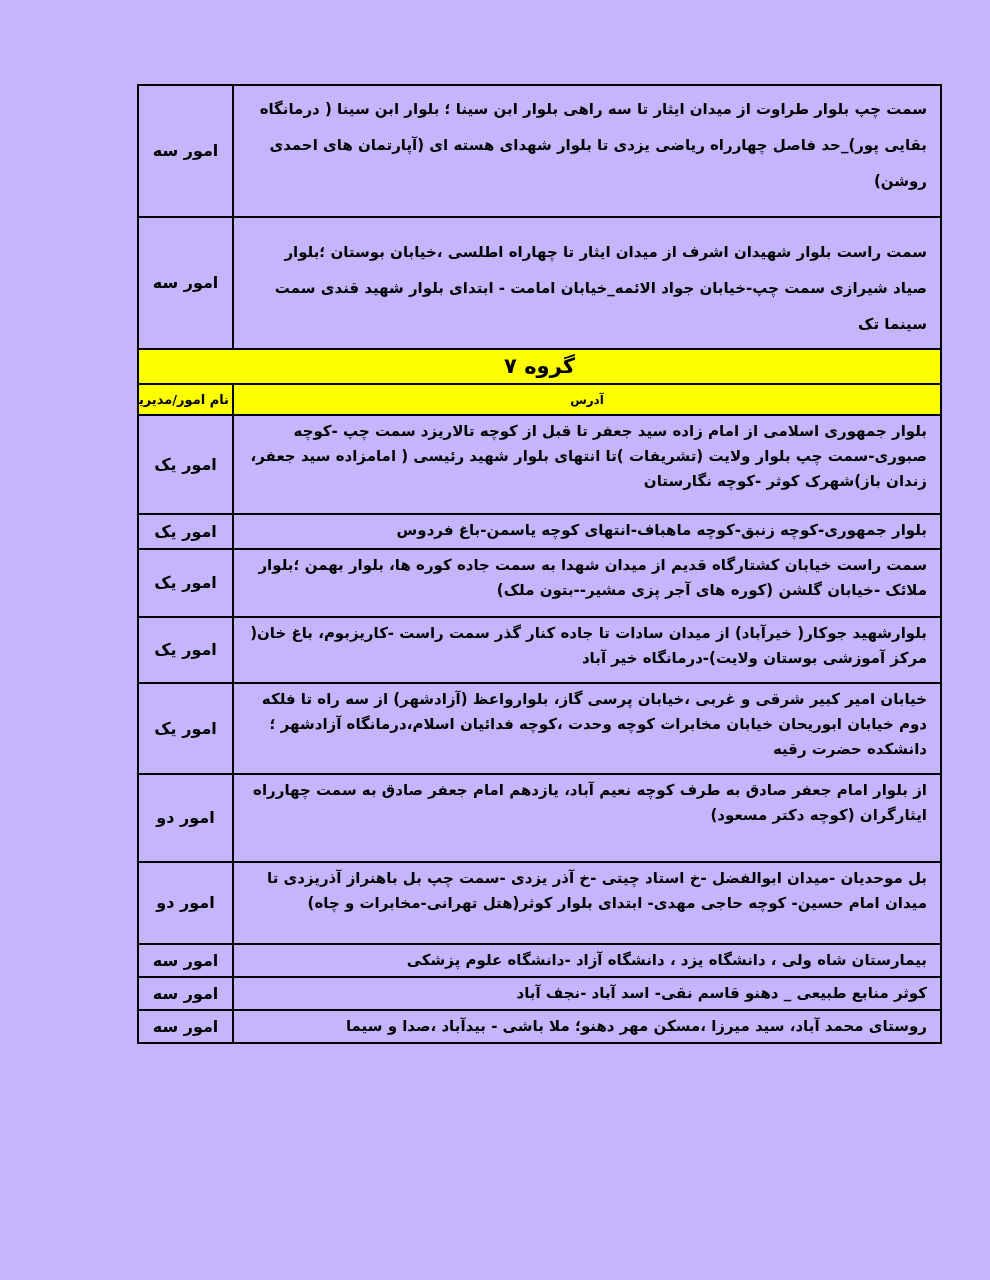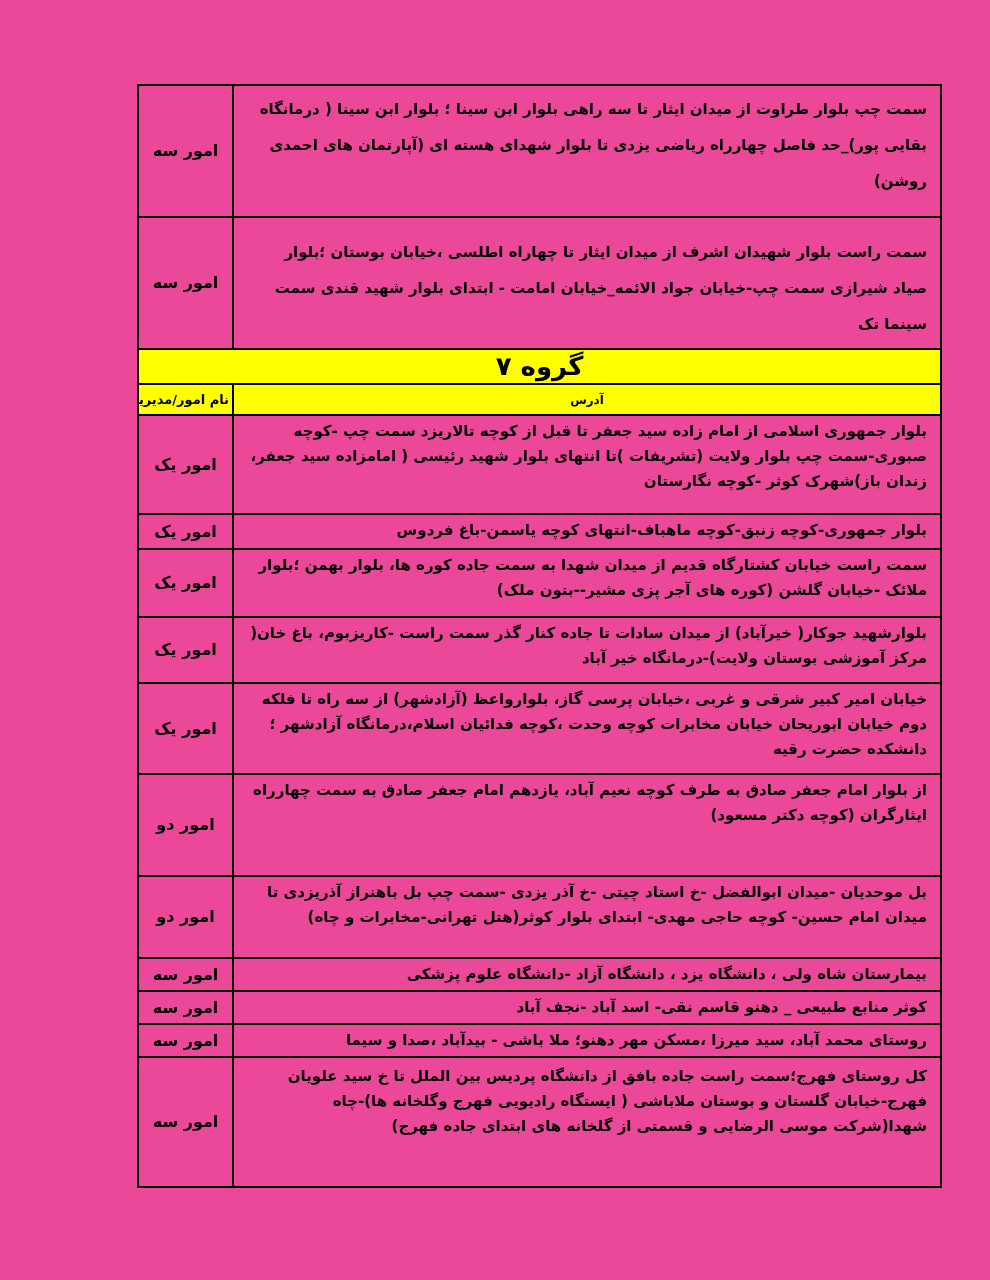"سمت چپ بلوار طراوت از" .page { background: #ec4899 -> #c4b5fd }
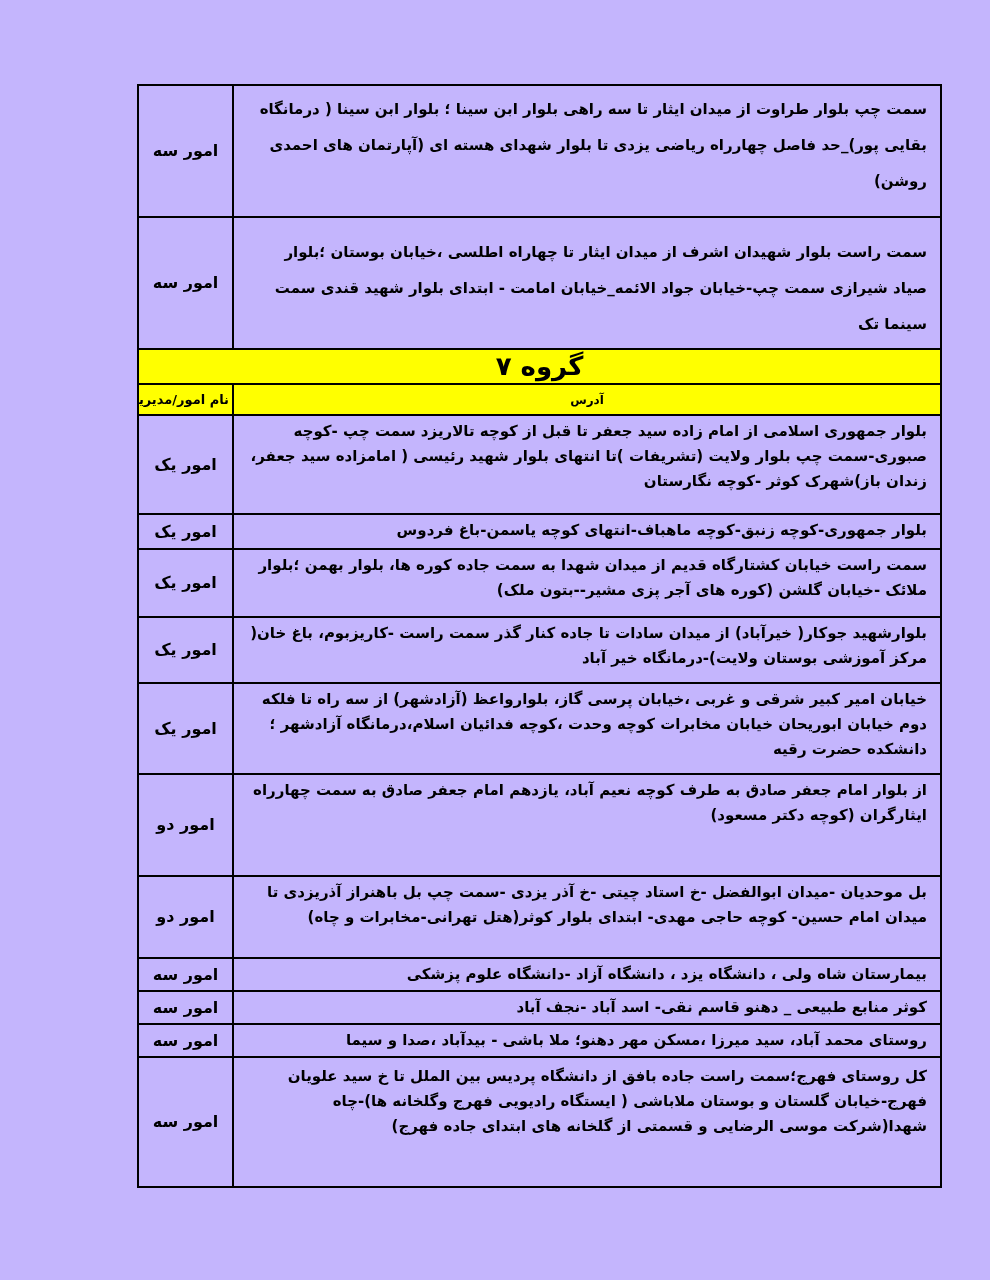"گروه ۷" tr.group-title-row td { font-size: 26px -> 21px }
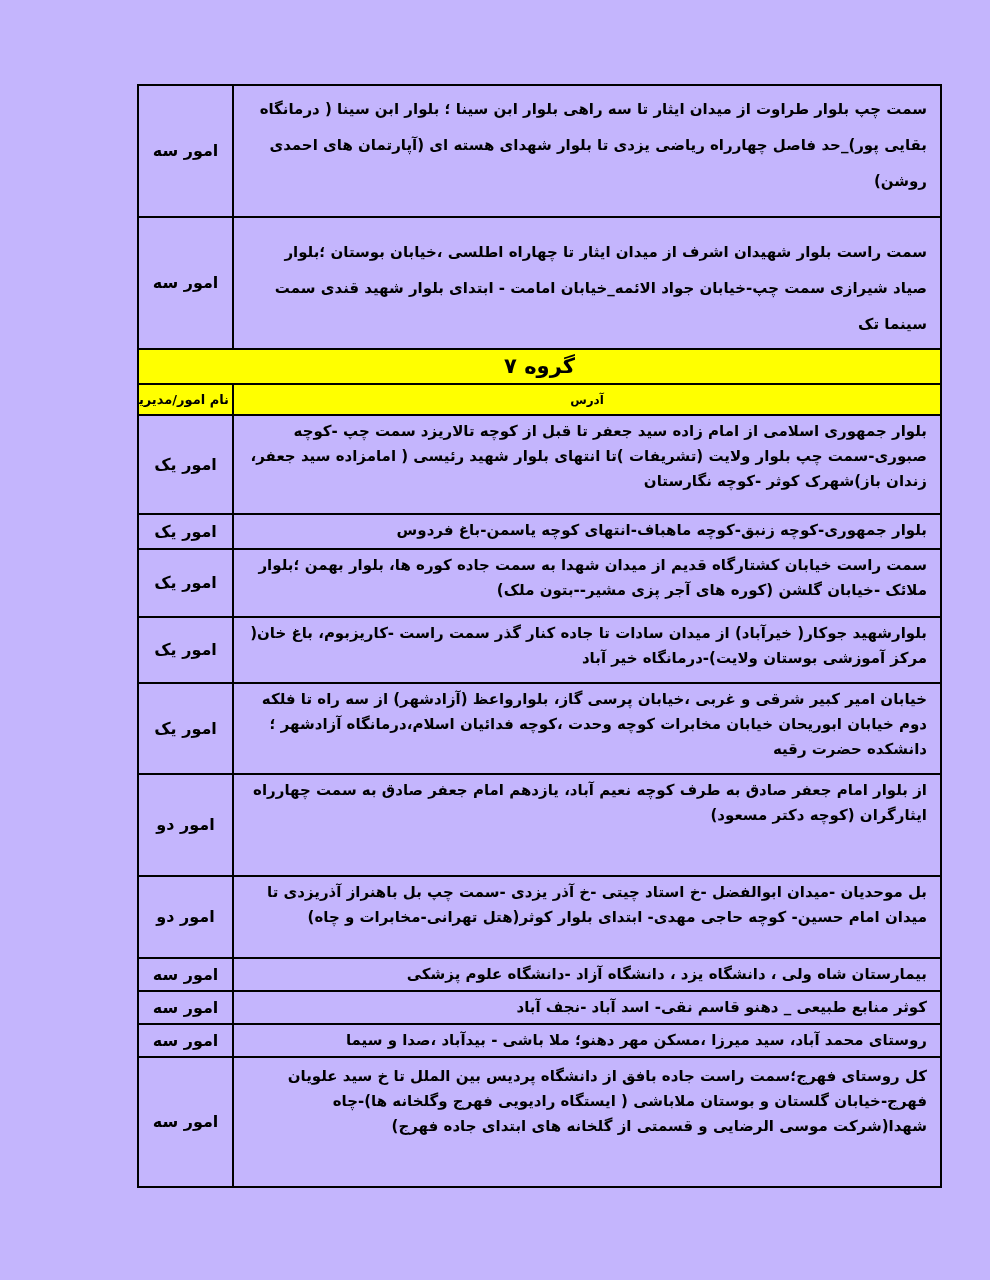"از بلوار امام جعفر صادق" tr { height: 102px -> 88px }
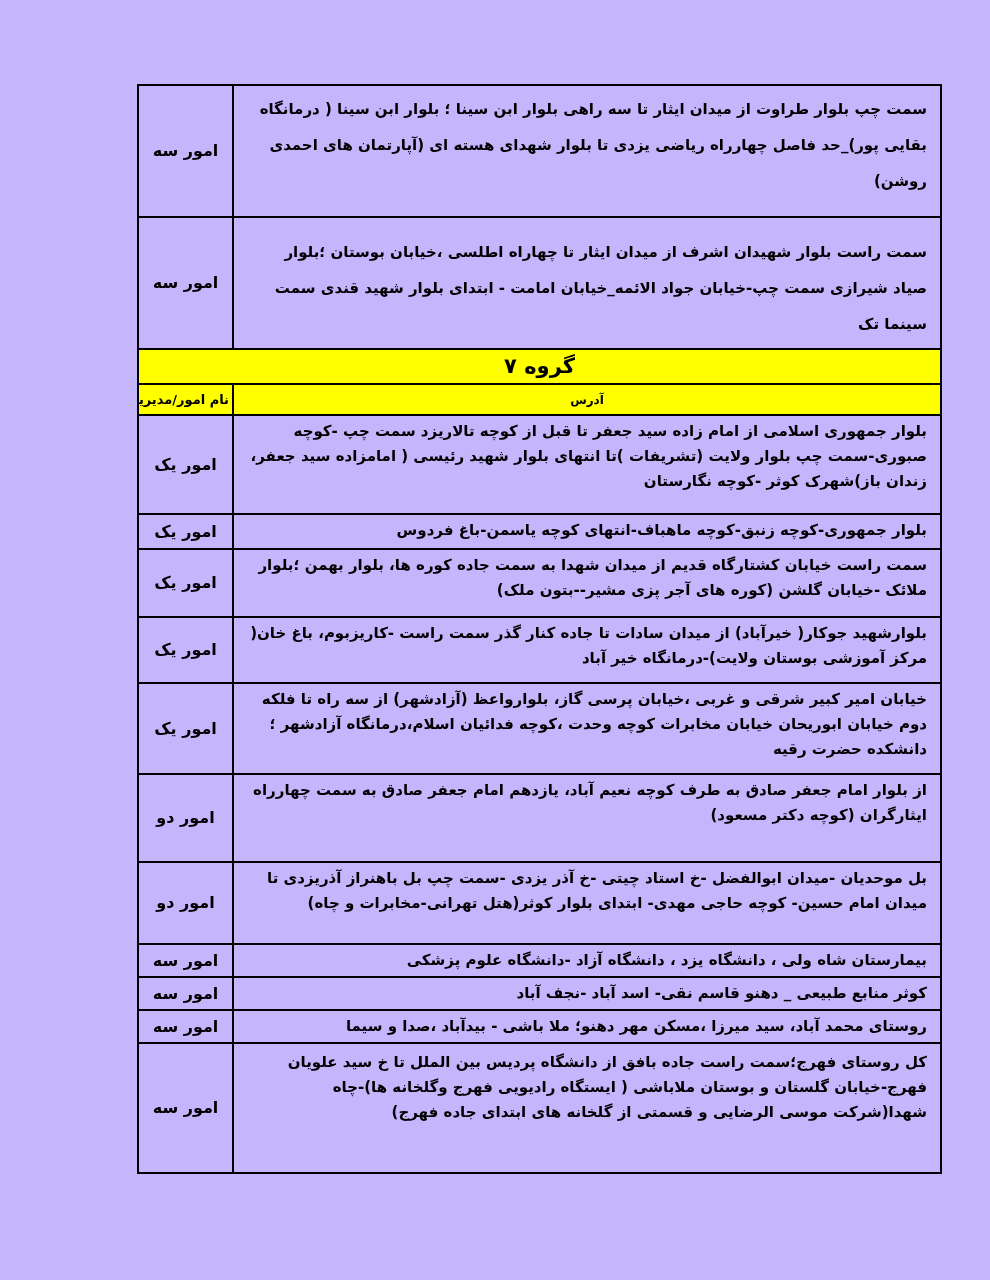"کل روستای فهرج؛سمت راست جاده" tr.r-last { html: <tr> <td>کل روستای فهرج؛سمت راست جاده بافق از دانشگاه پردیس بین الملل تا خ سید علویان فهرج-خیابان گلستان و بوستان ملاباشی ( ایستگاه رادیویی فهرج وگلخانه ها)-چاه شهدا(شرکت موسی الرضایی و قسمتی از گلخانه های ابتدای جاده فهرج)</td> <td>امور سه</td> </tr> -> none }
